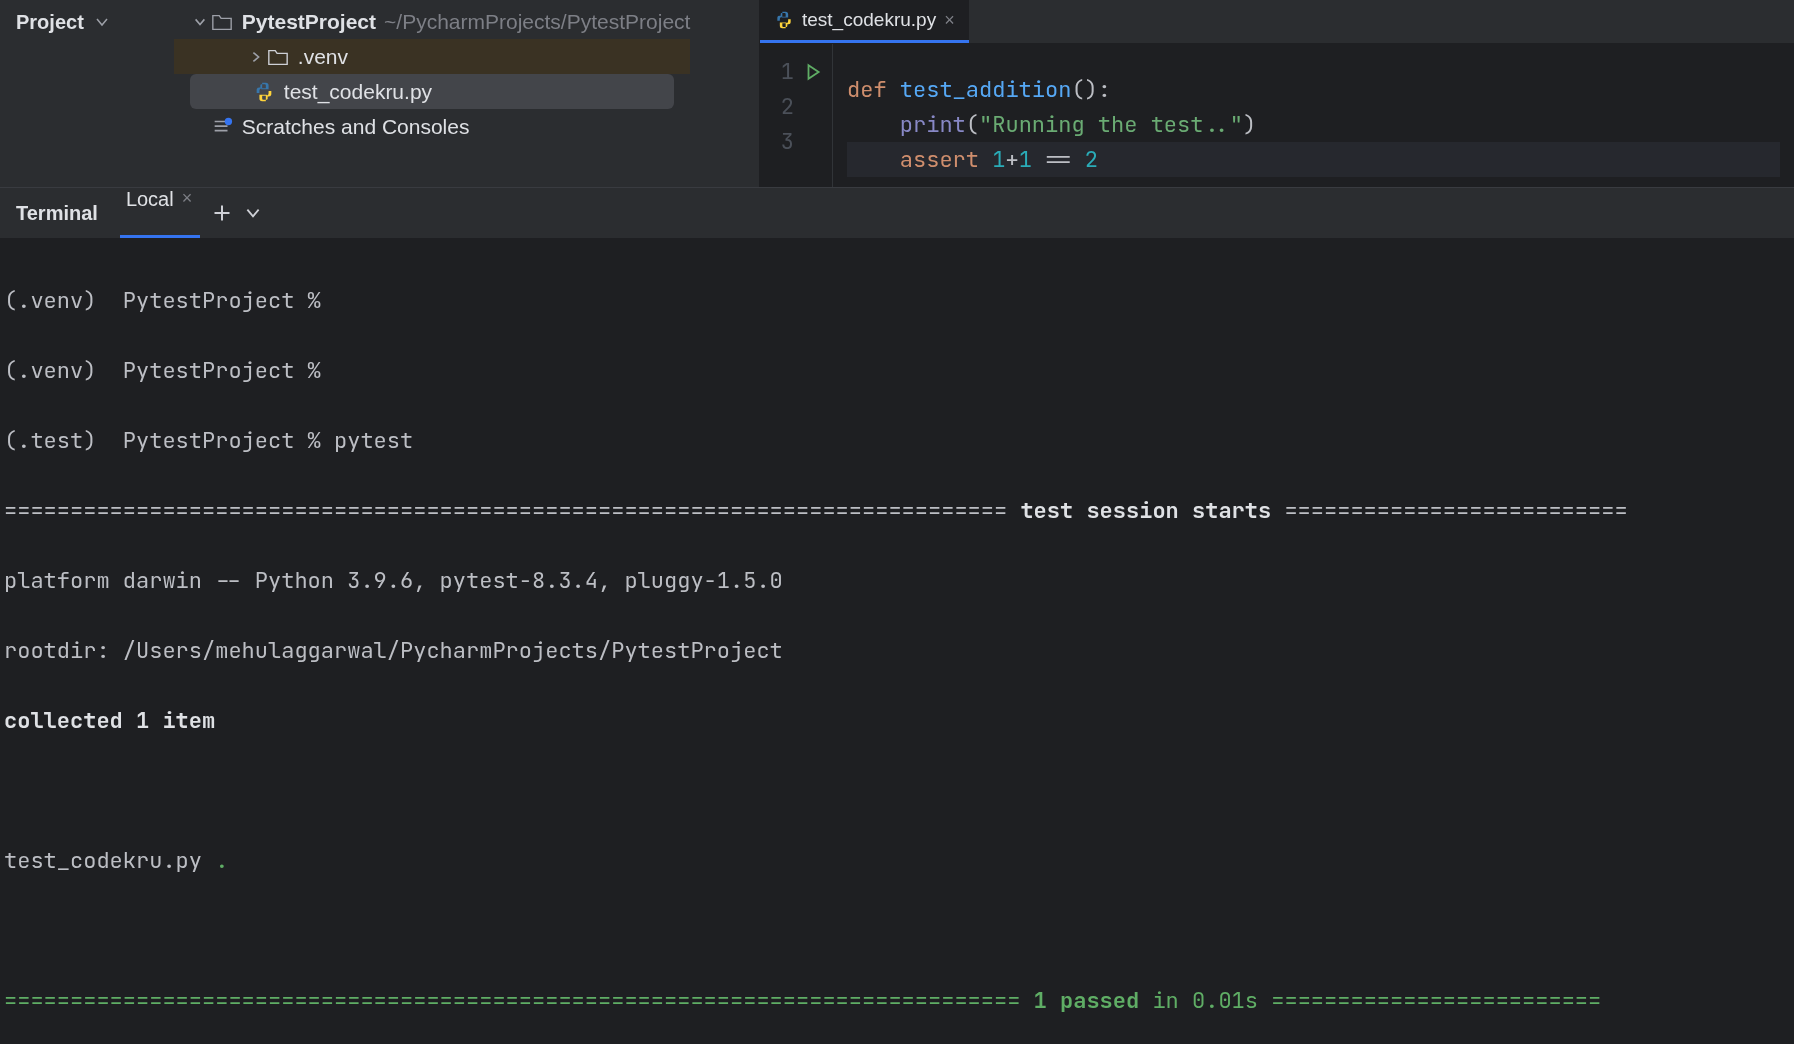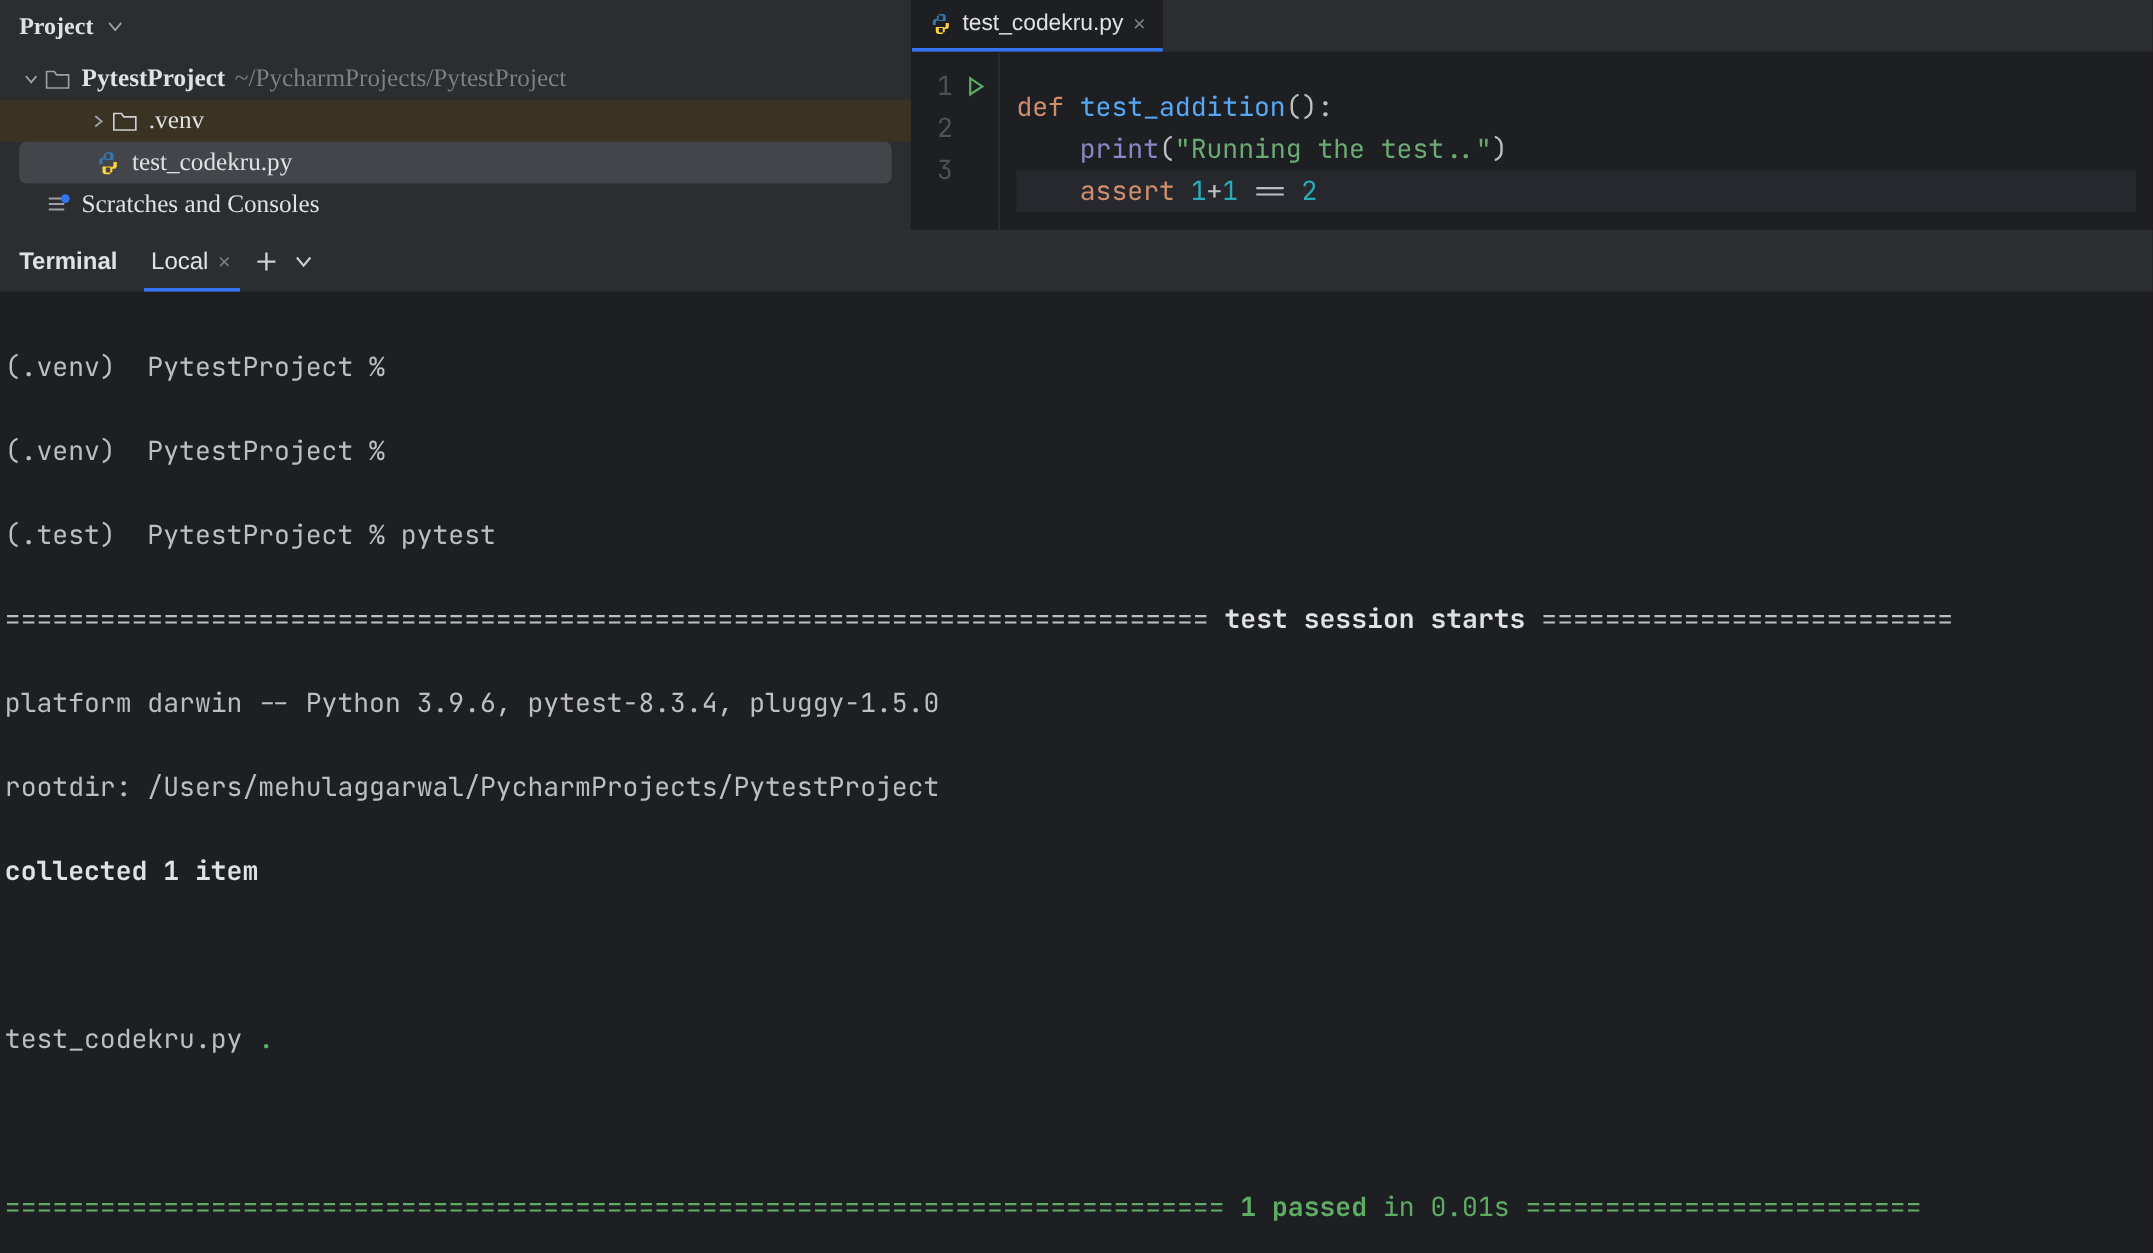"Project" .project-panel { flex-direction: column -> row; font-family: Liberation Serif, serif -> none }
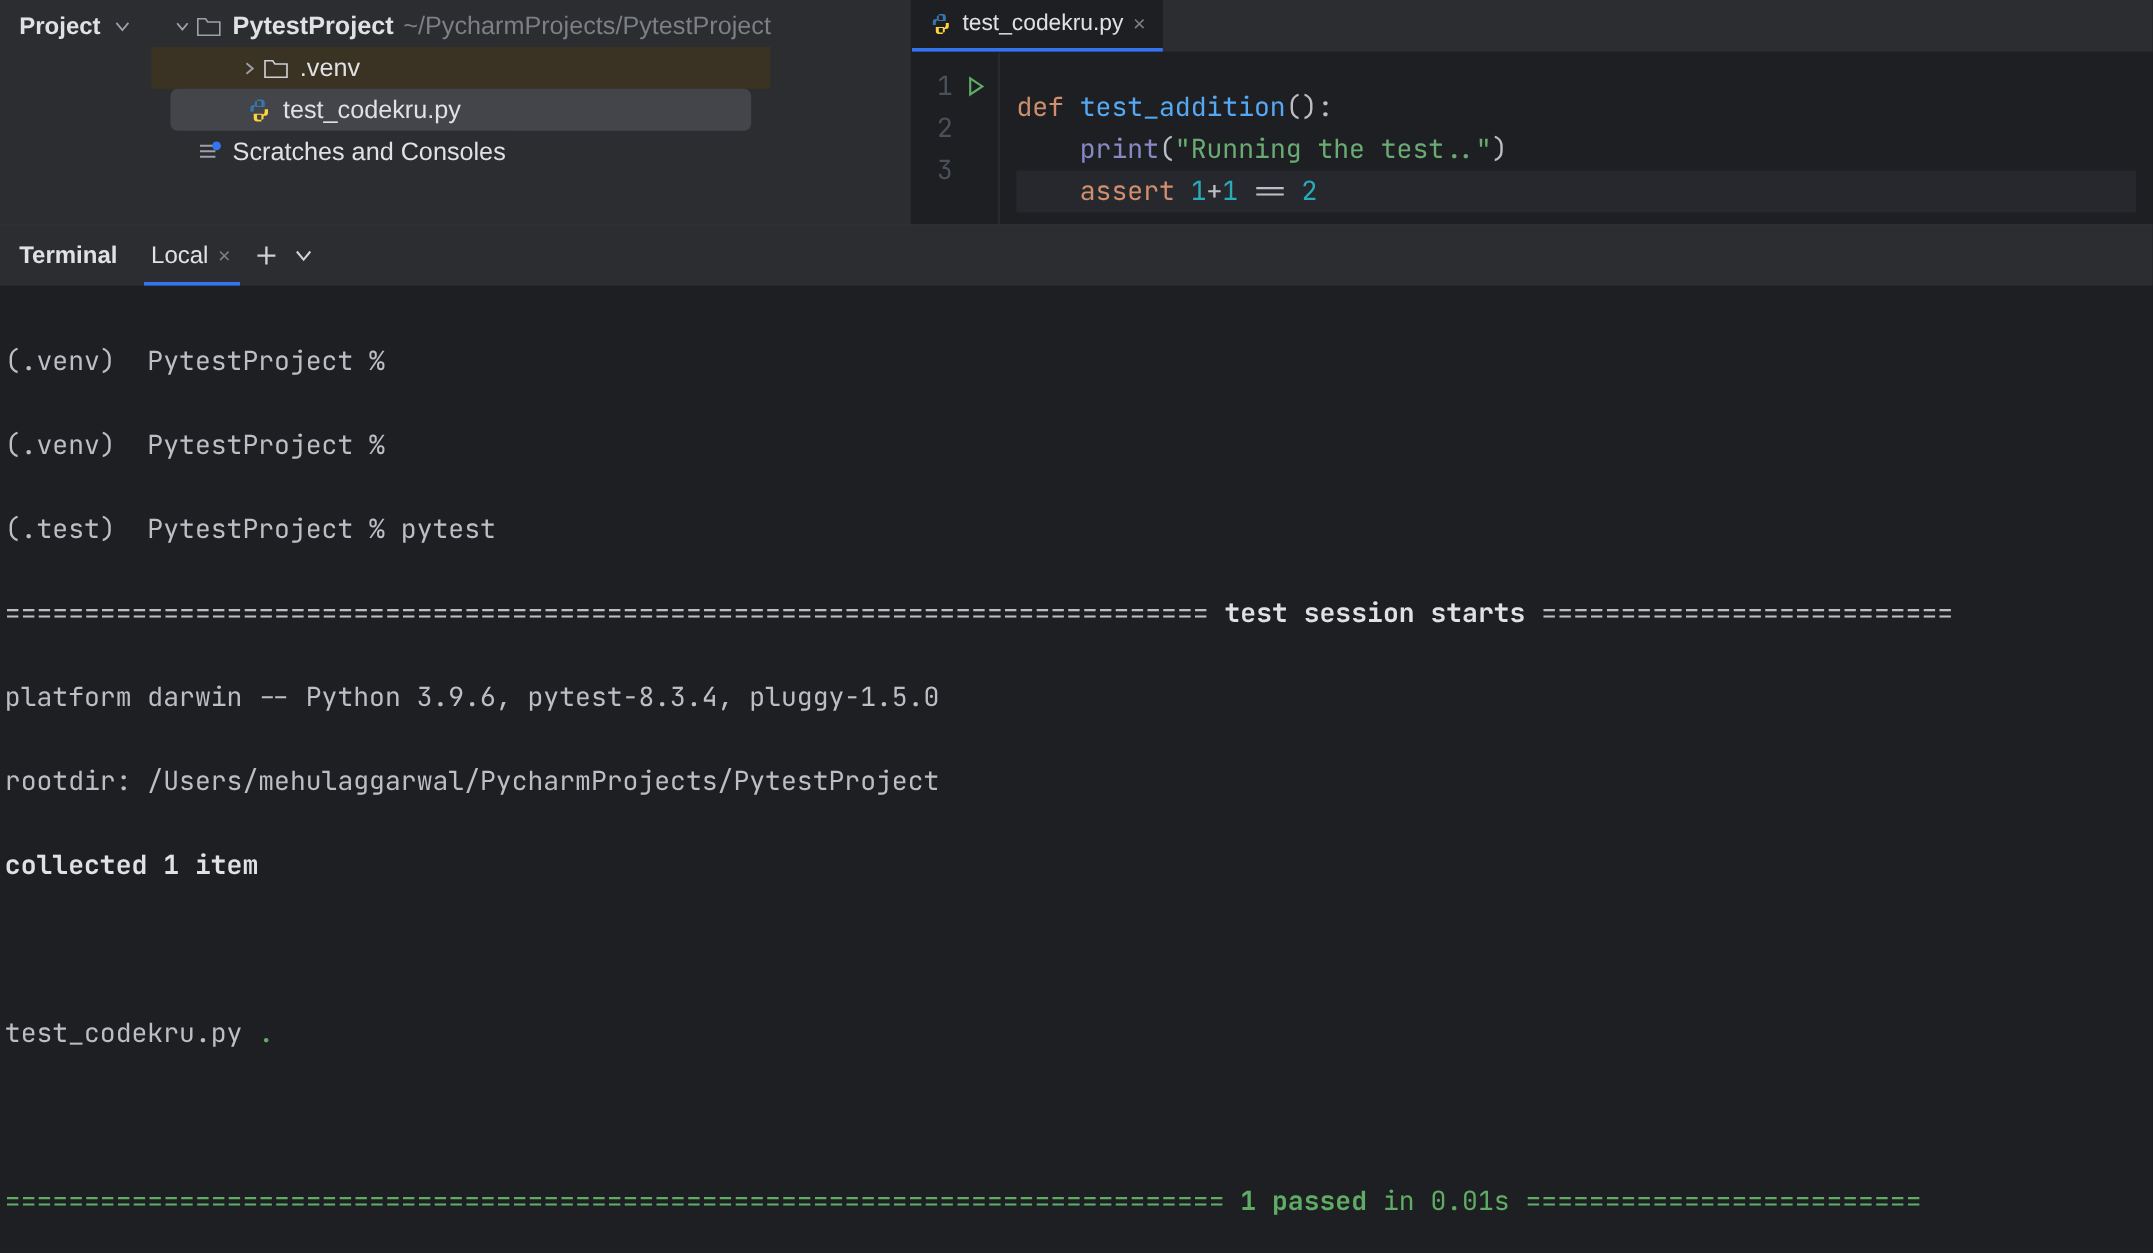"PytestProject" .tree { margin-left: none -> 48px }
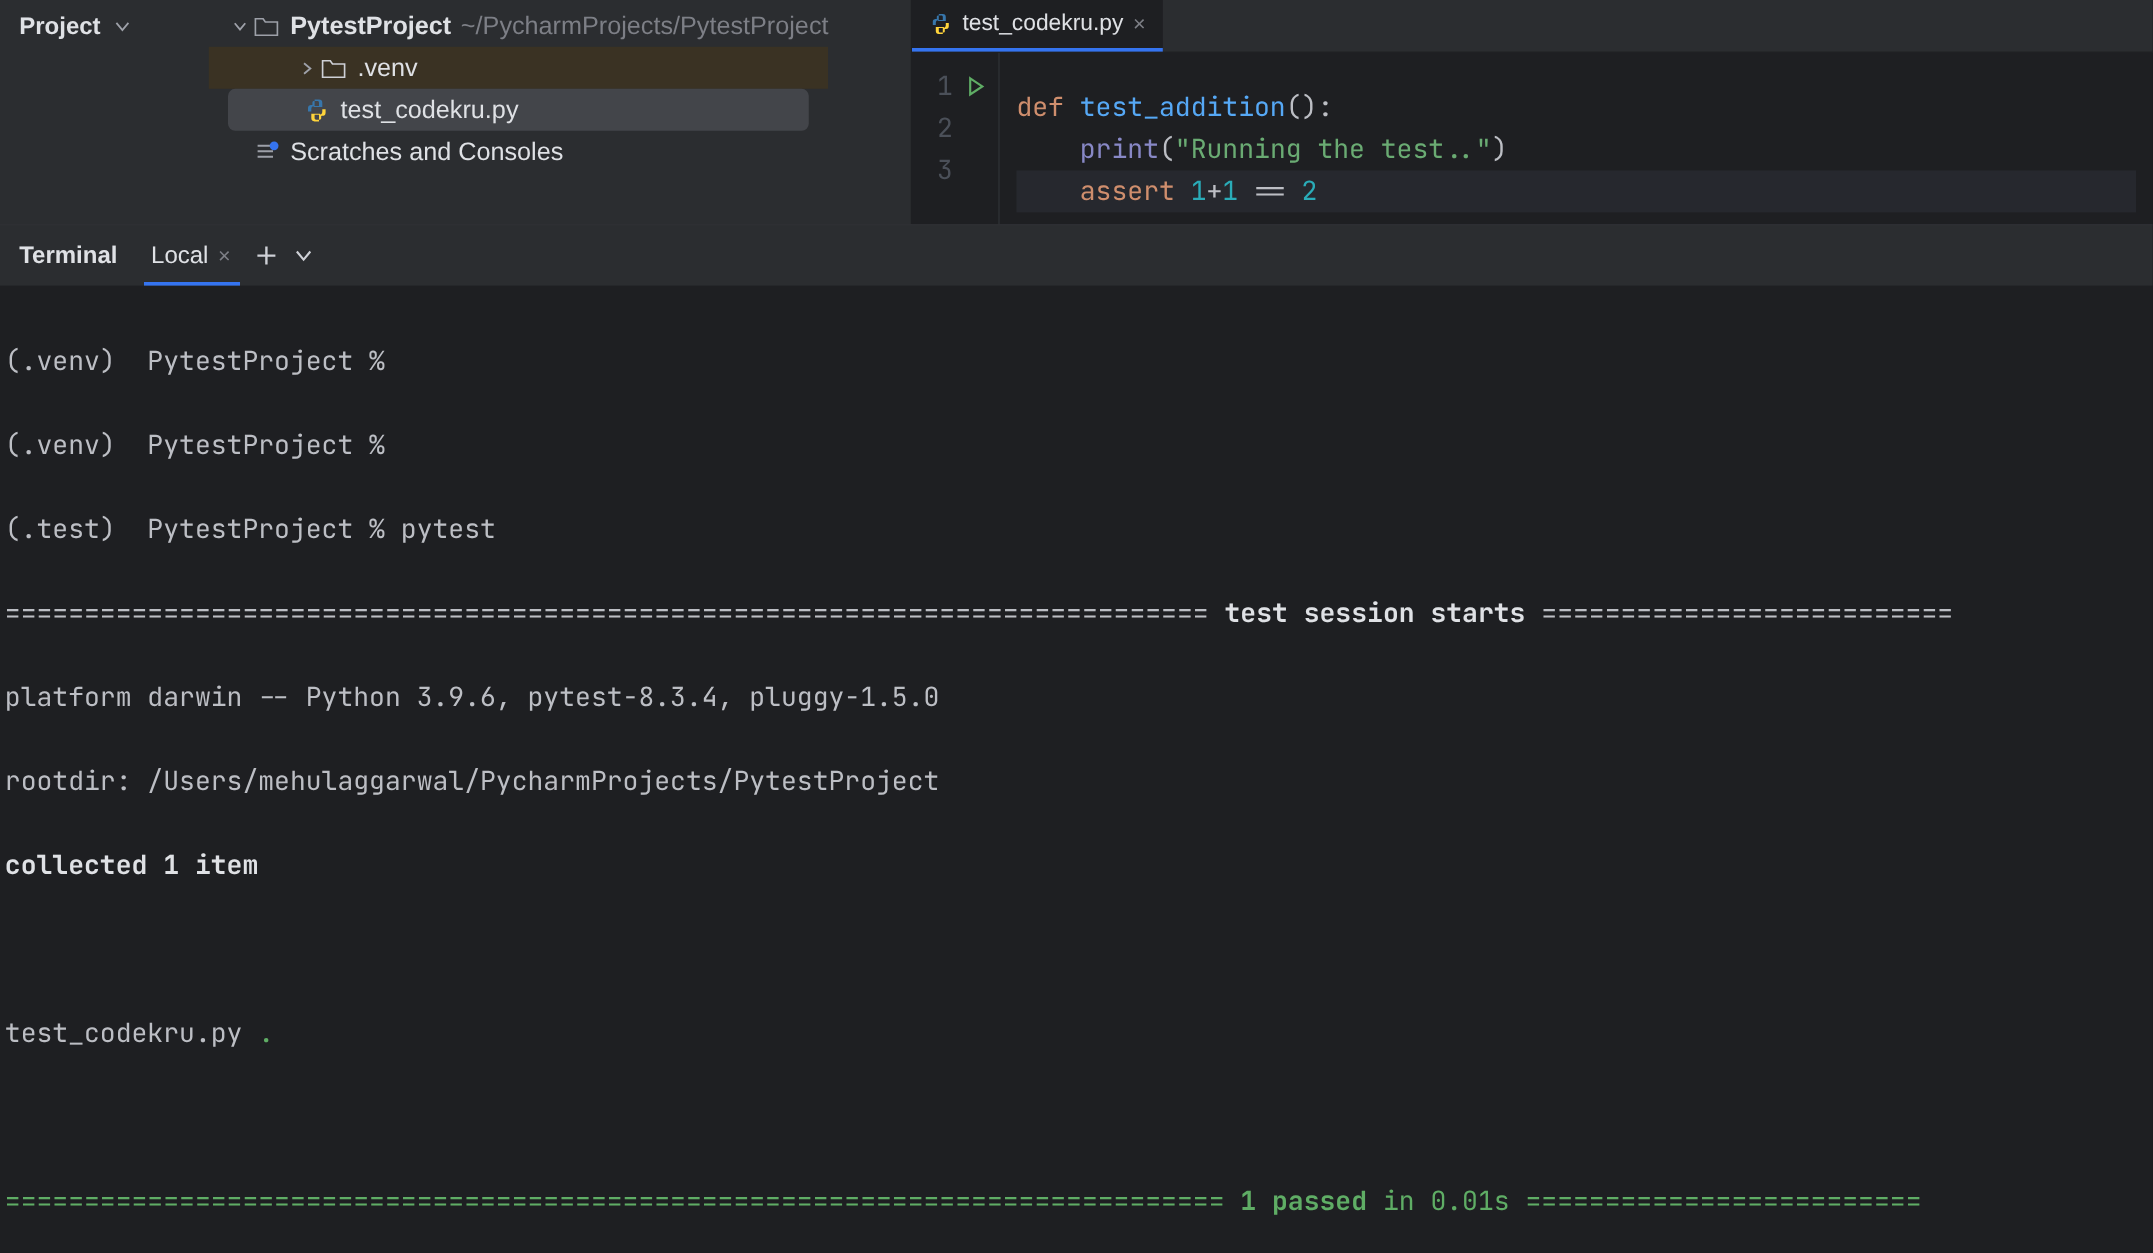"Local" .terminal-tab { align-items: center -> flex-start }
